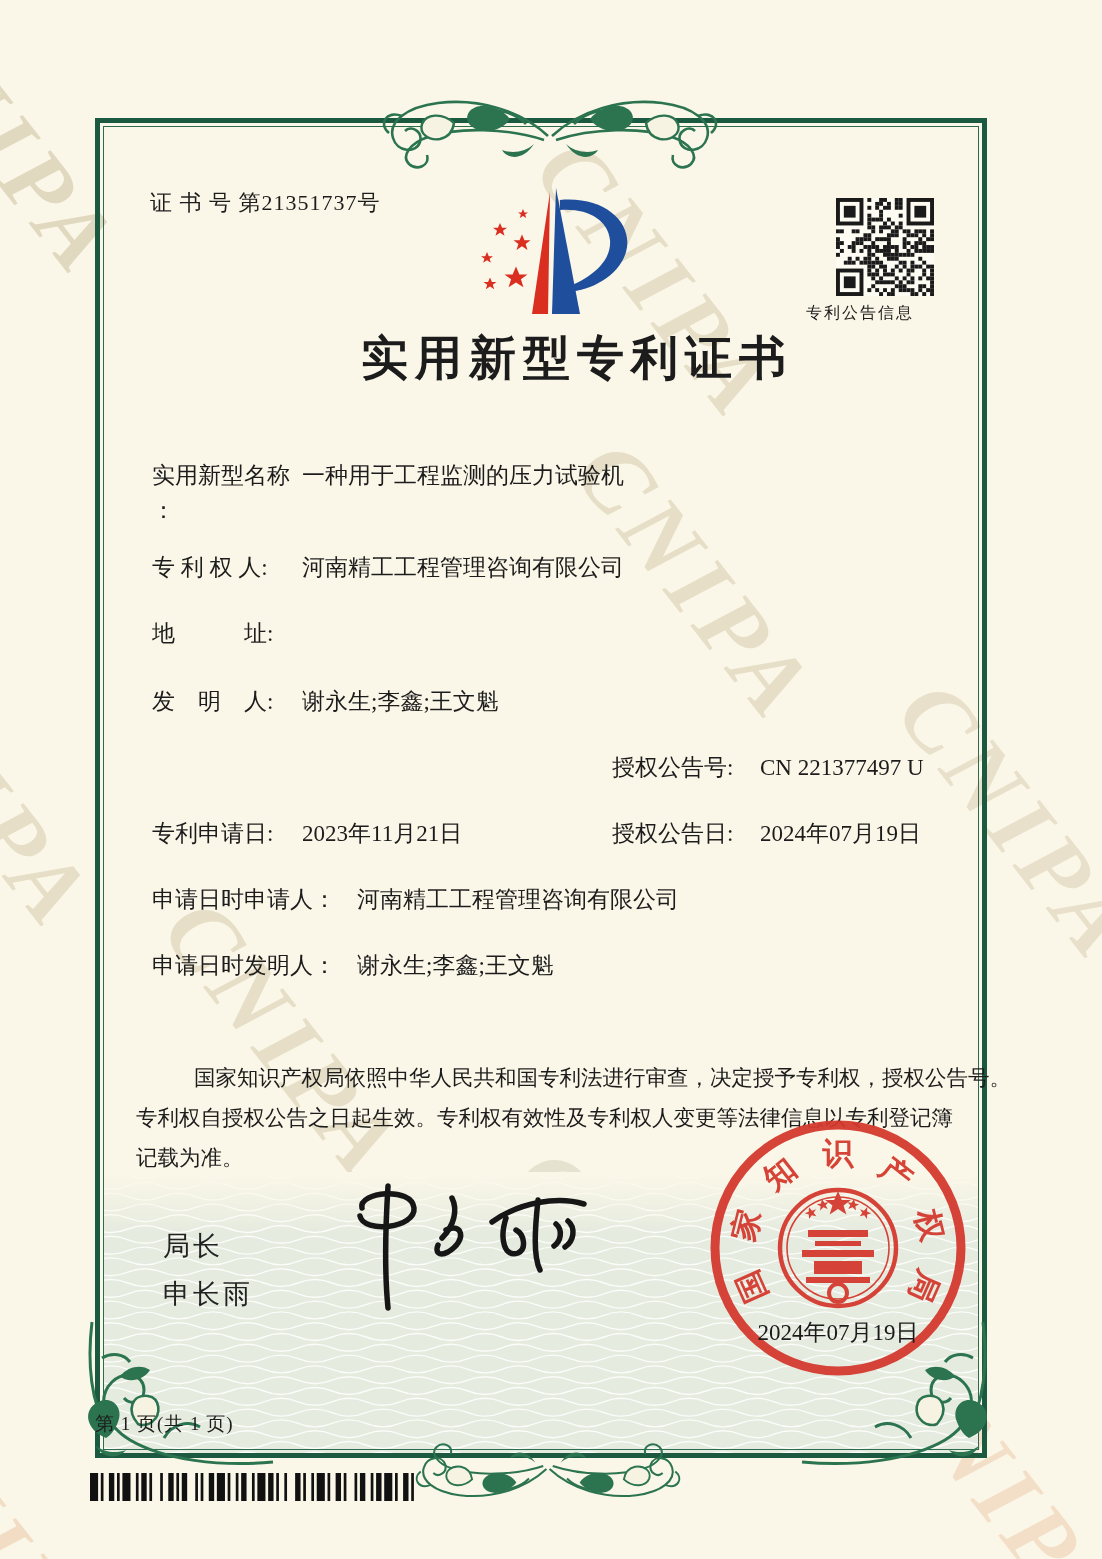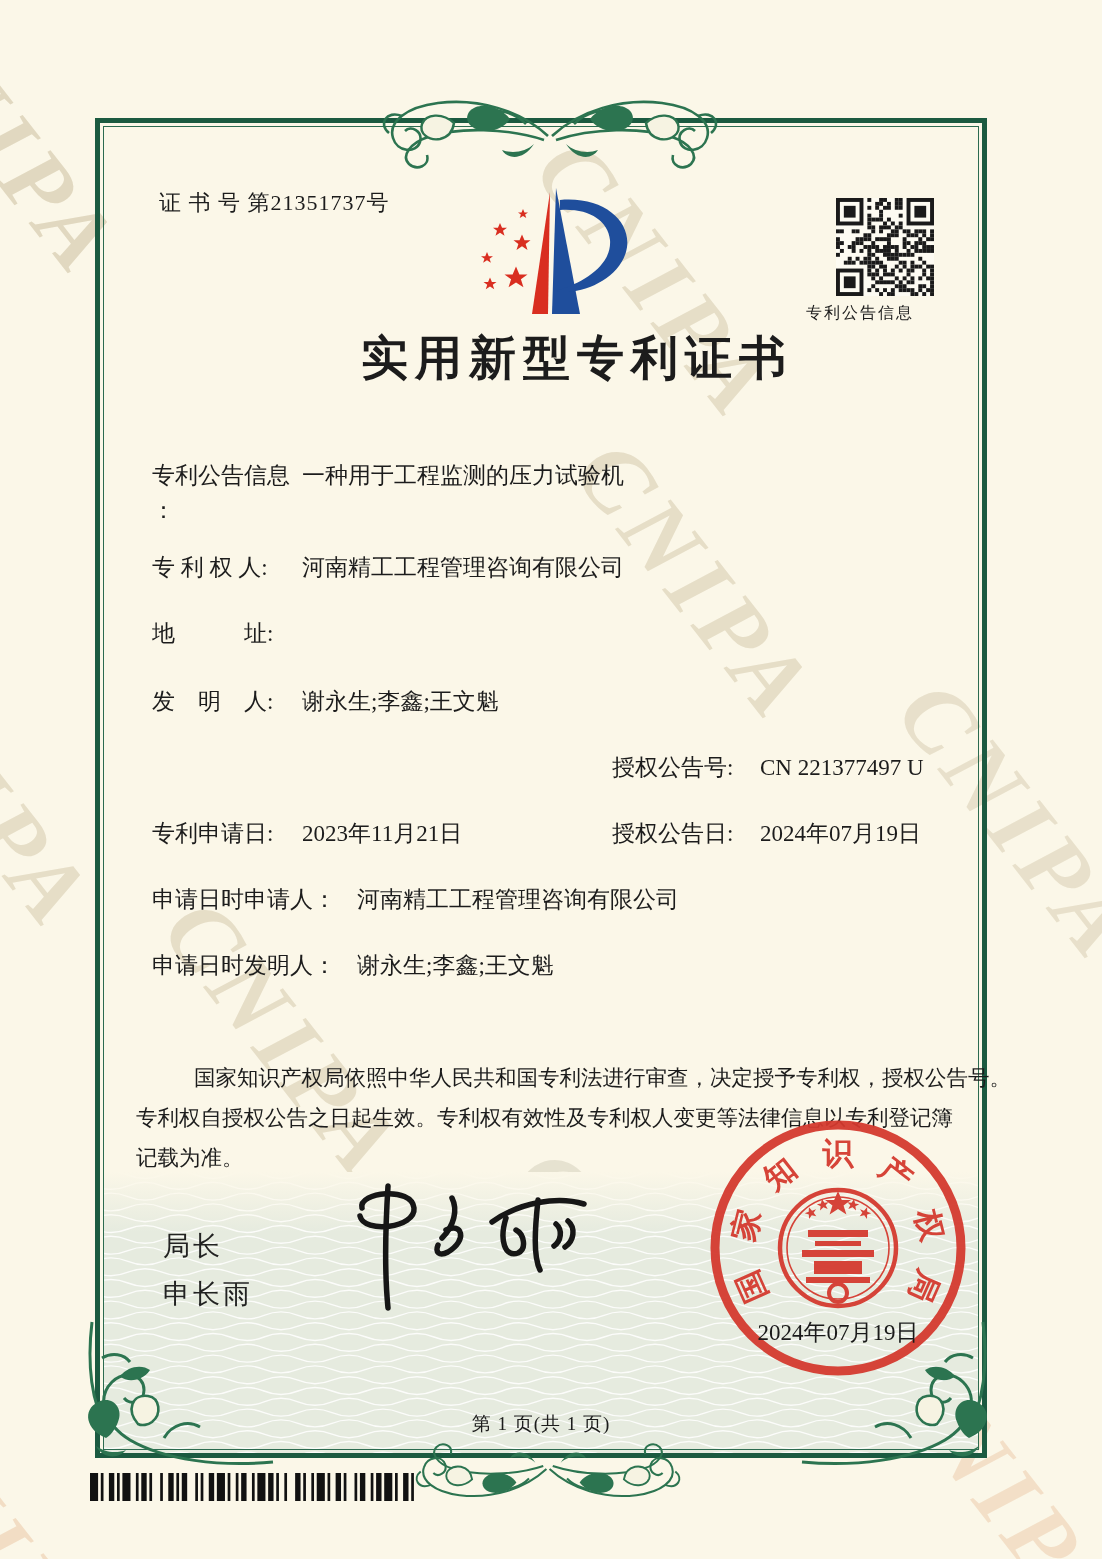"证 书 号 第21351737号" .certno { margin-left: 9px -> none }
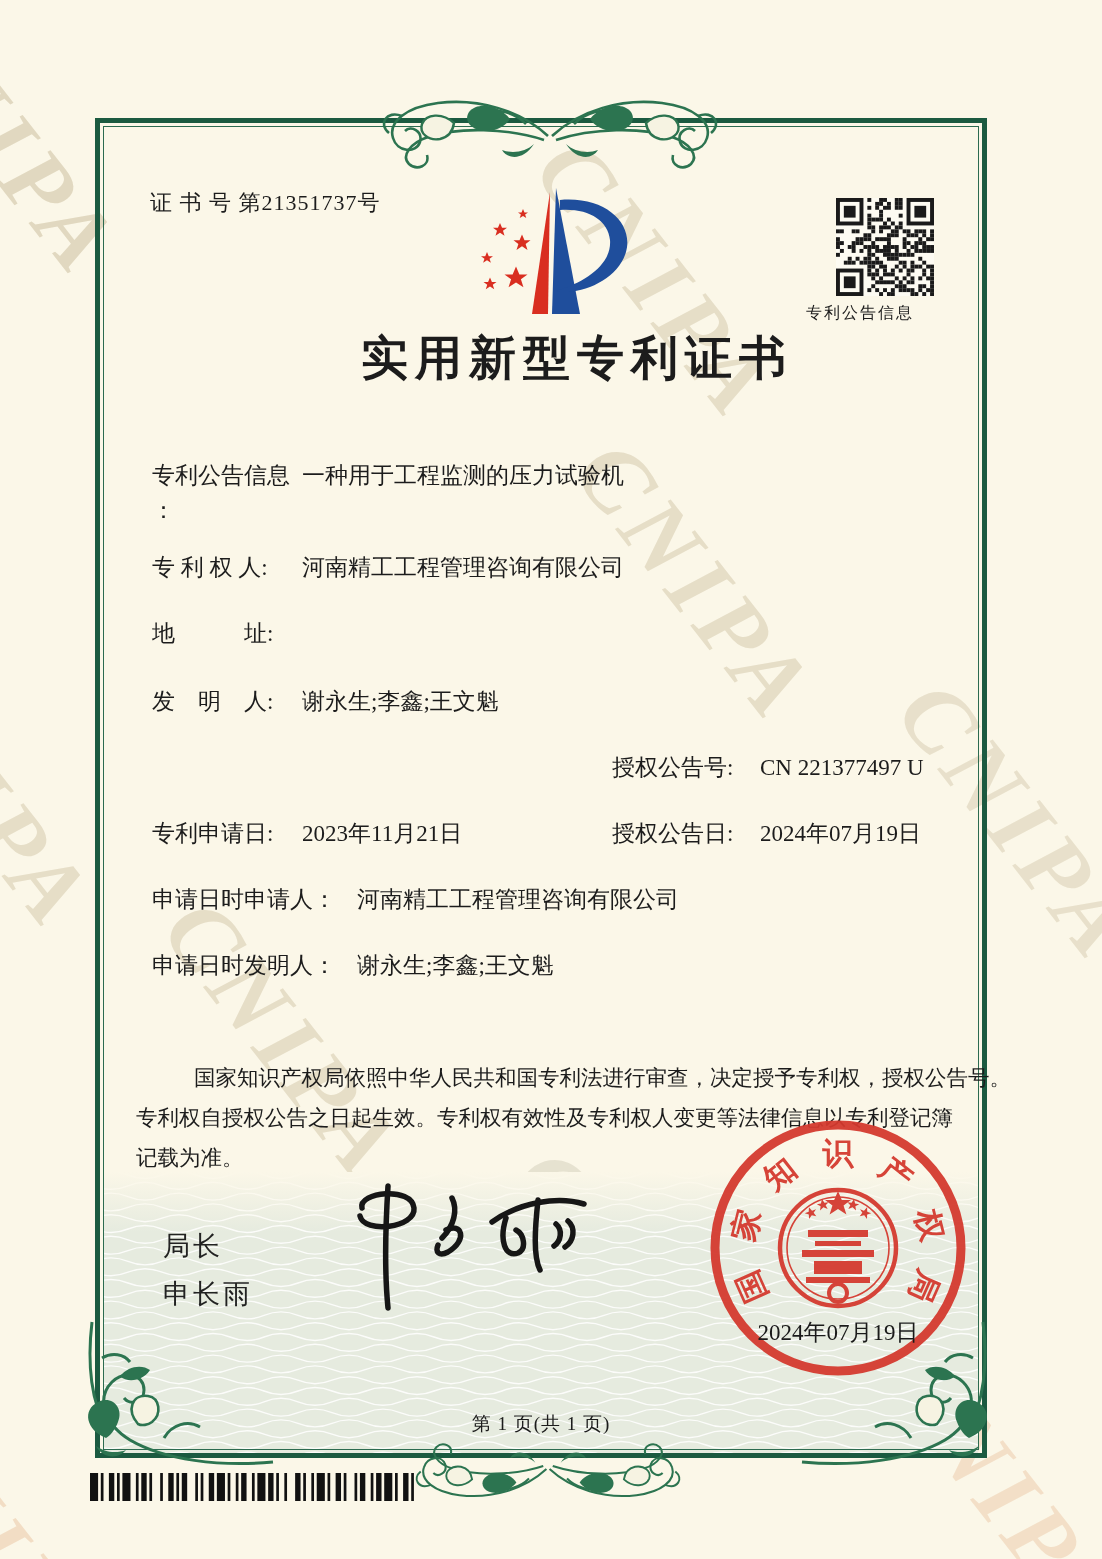"专利公告信息 ：" span.lab { text: 专利公告信息 -> 实用新型名称 }
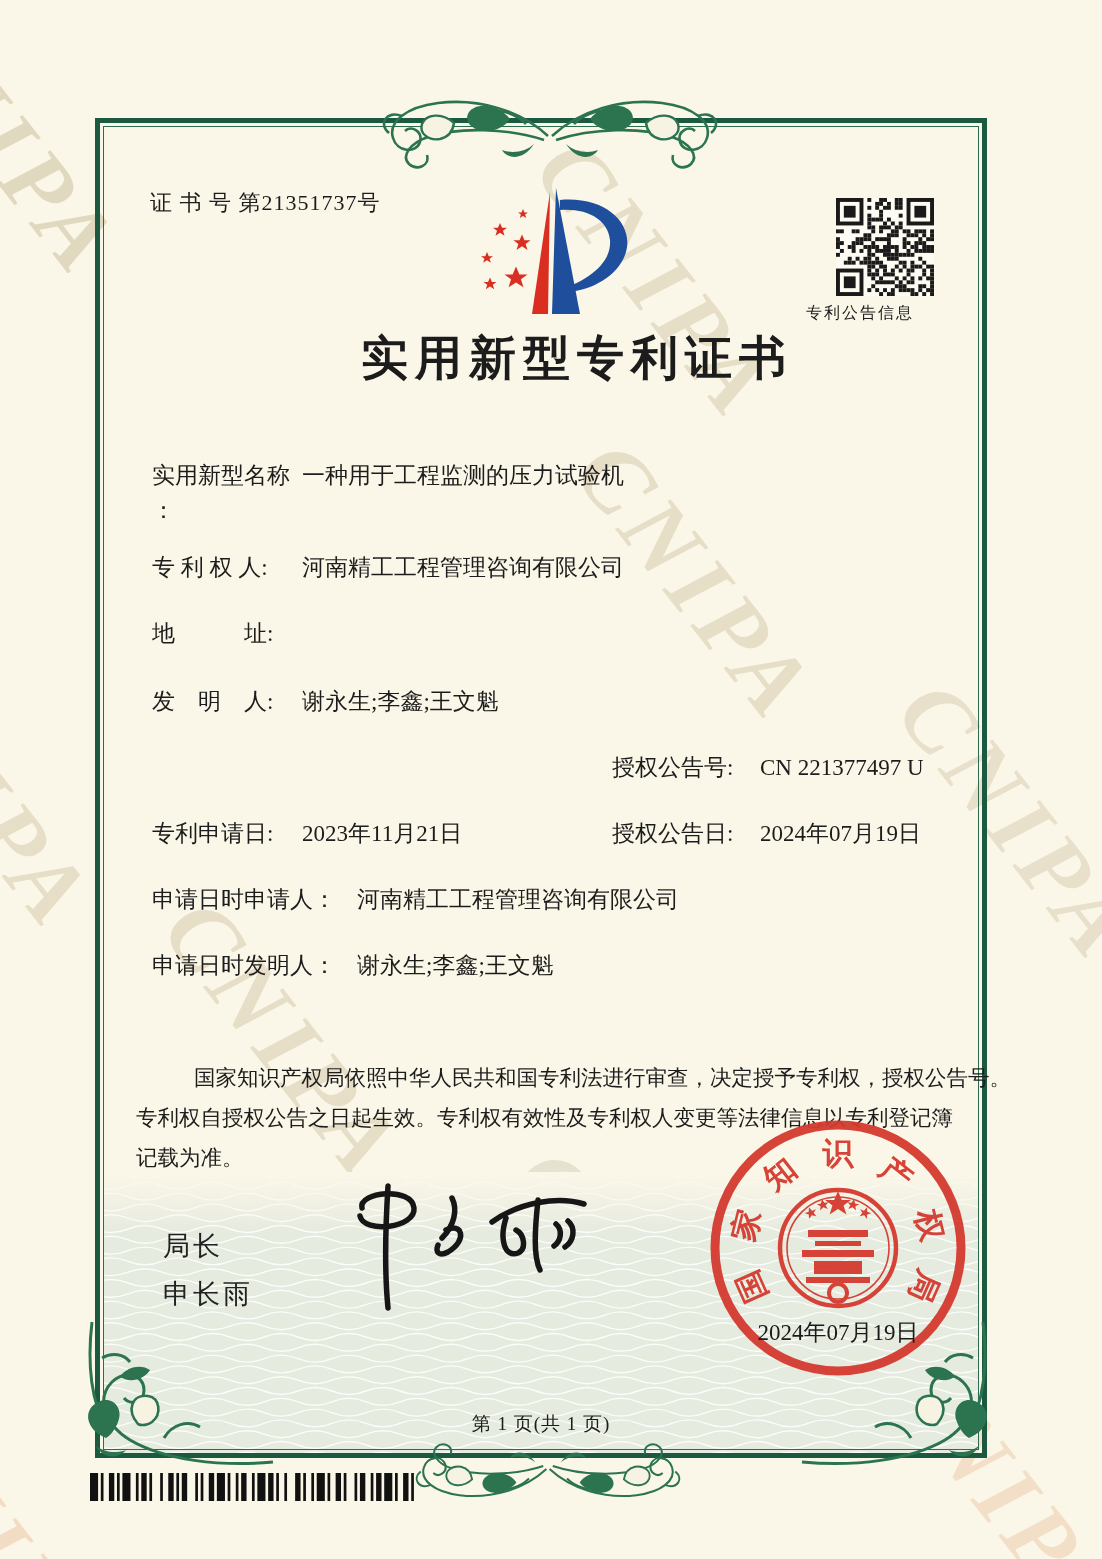"第 1 页(共 1 页)" .footer { text-align: center -> none }
